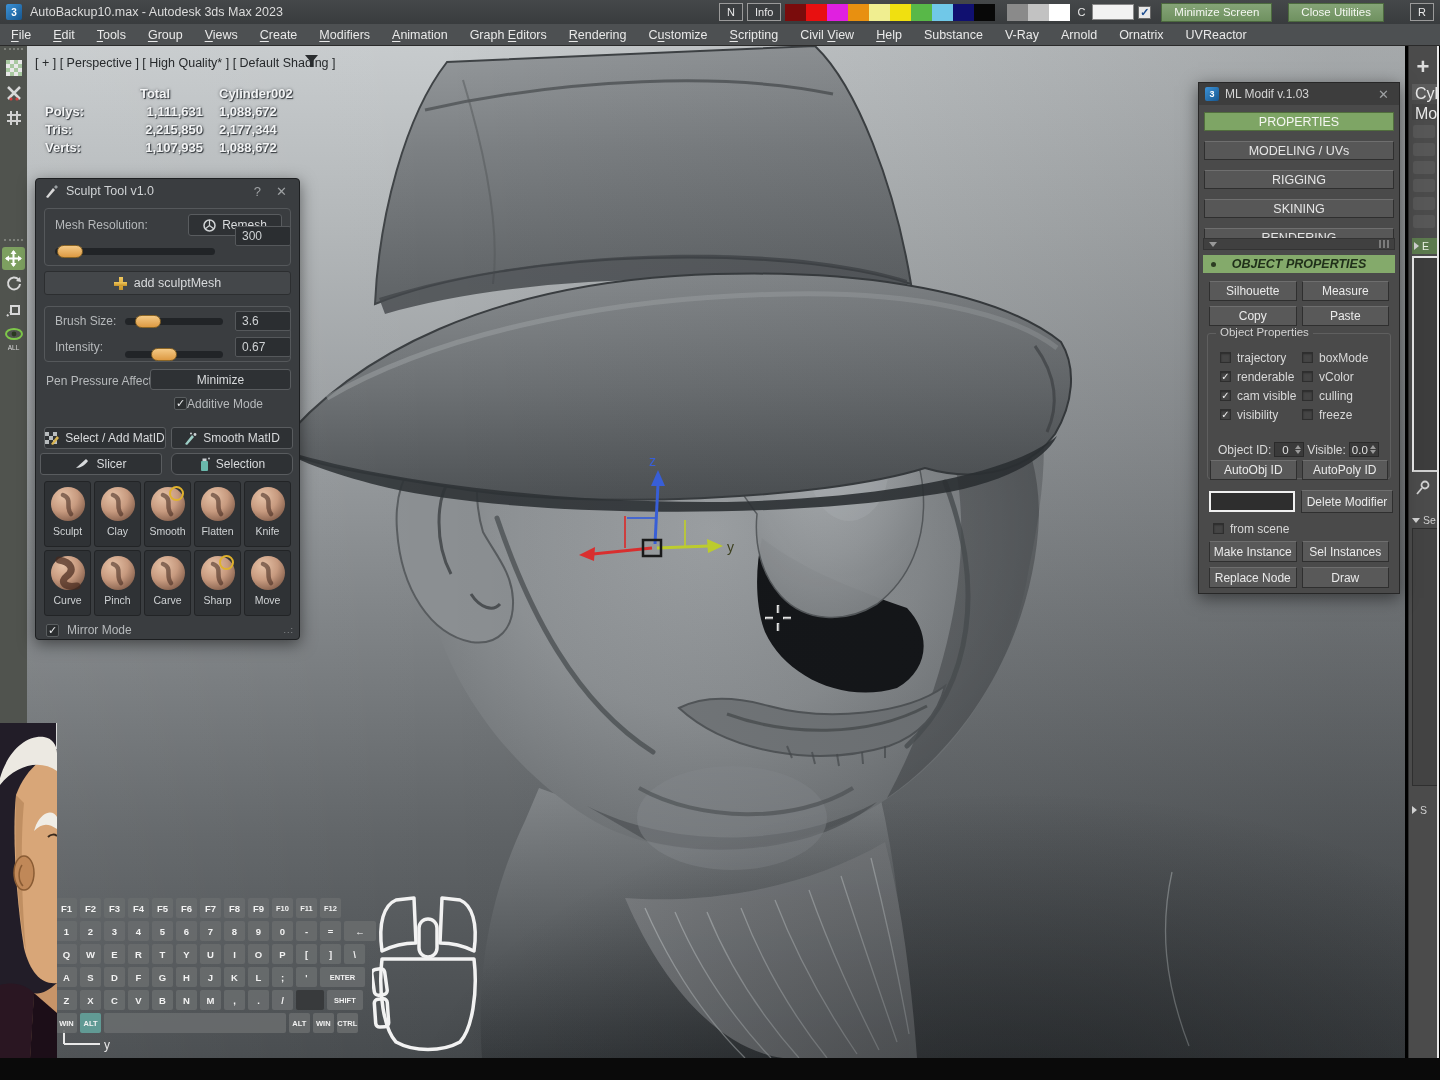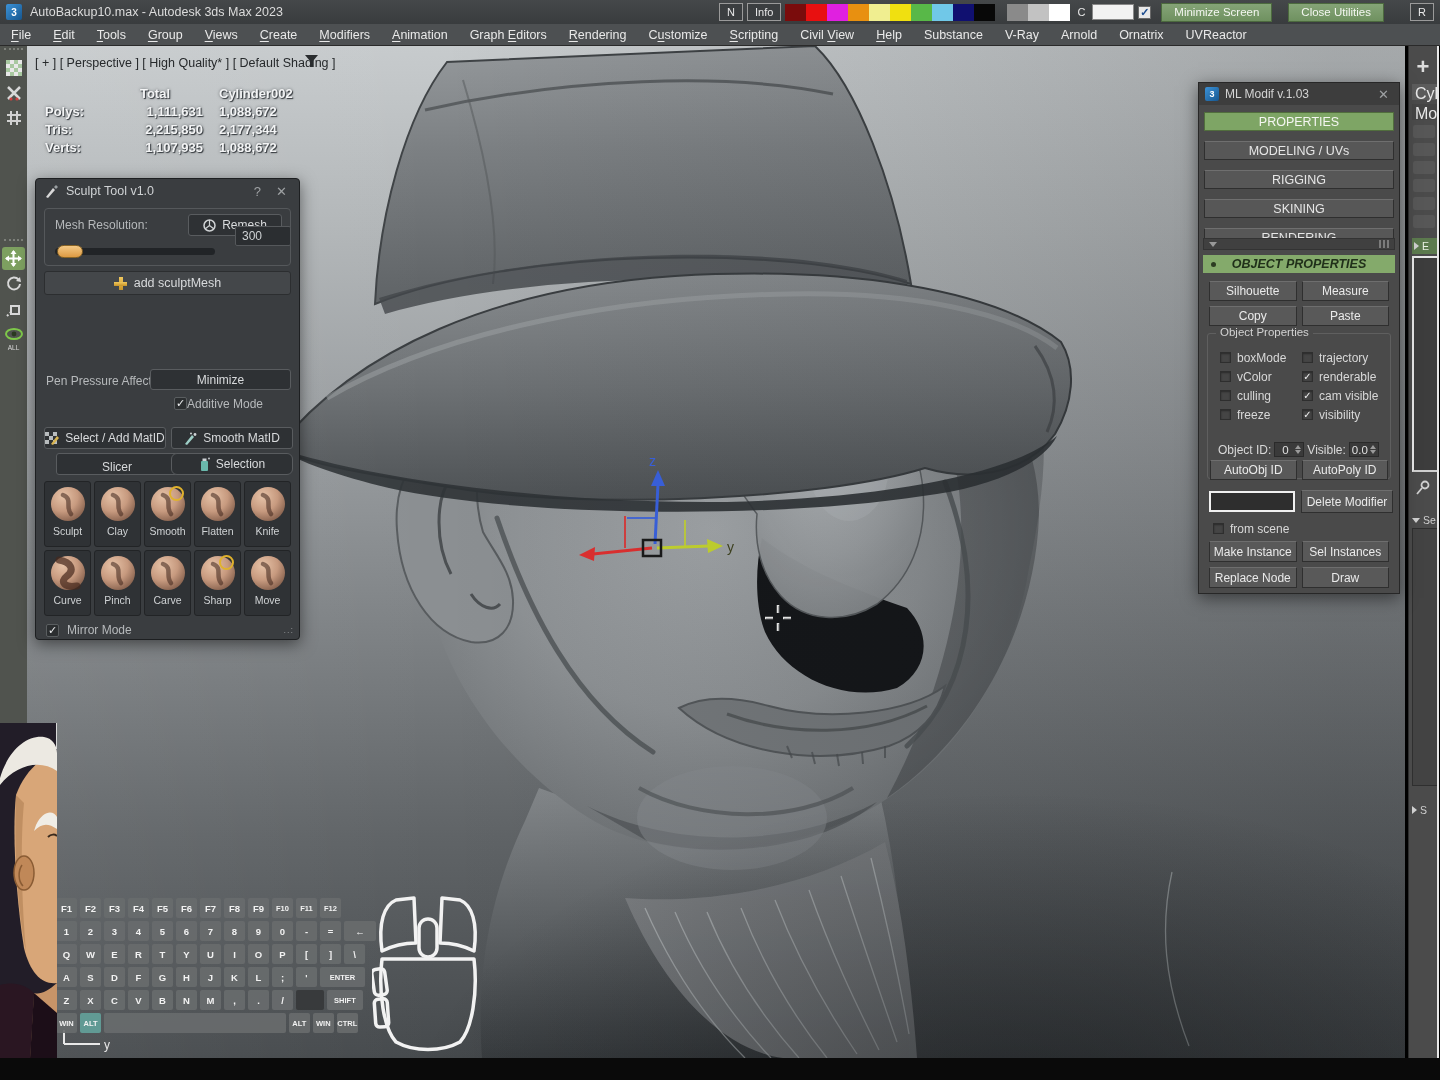"Brush Size:" div.sc-group { html: none -> <div> <span>Brush Size:</span> <div> <div></div> </div> <div>3.6</div> <span>Intensity:</span> <div> <div></div> </div> <div>0.67</div> </div> }
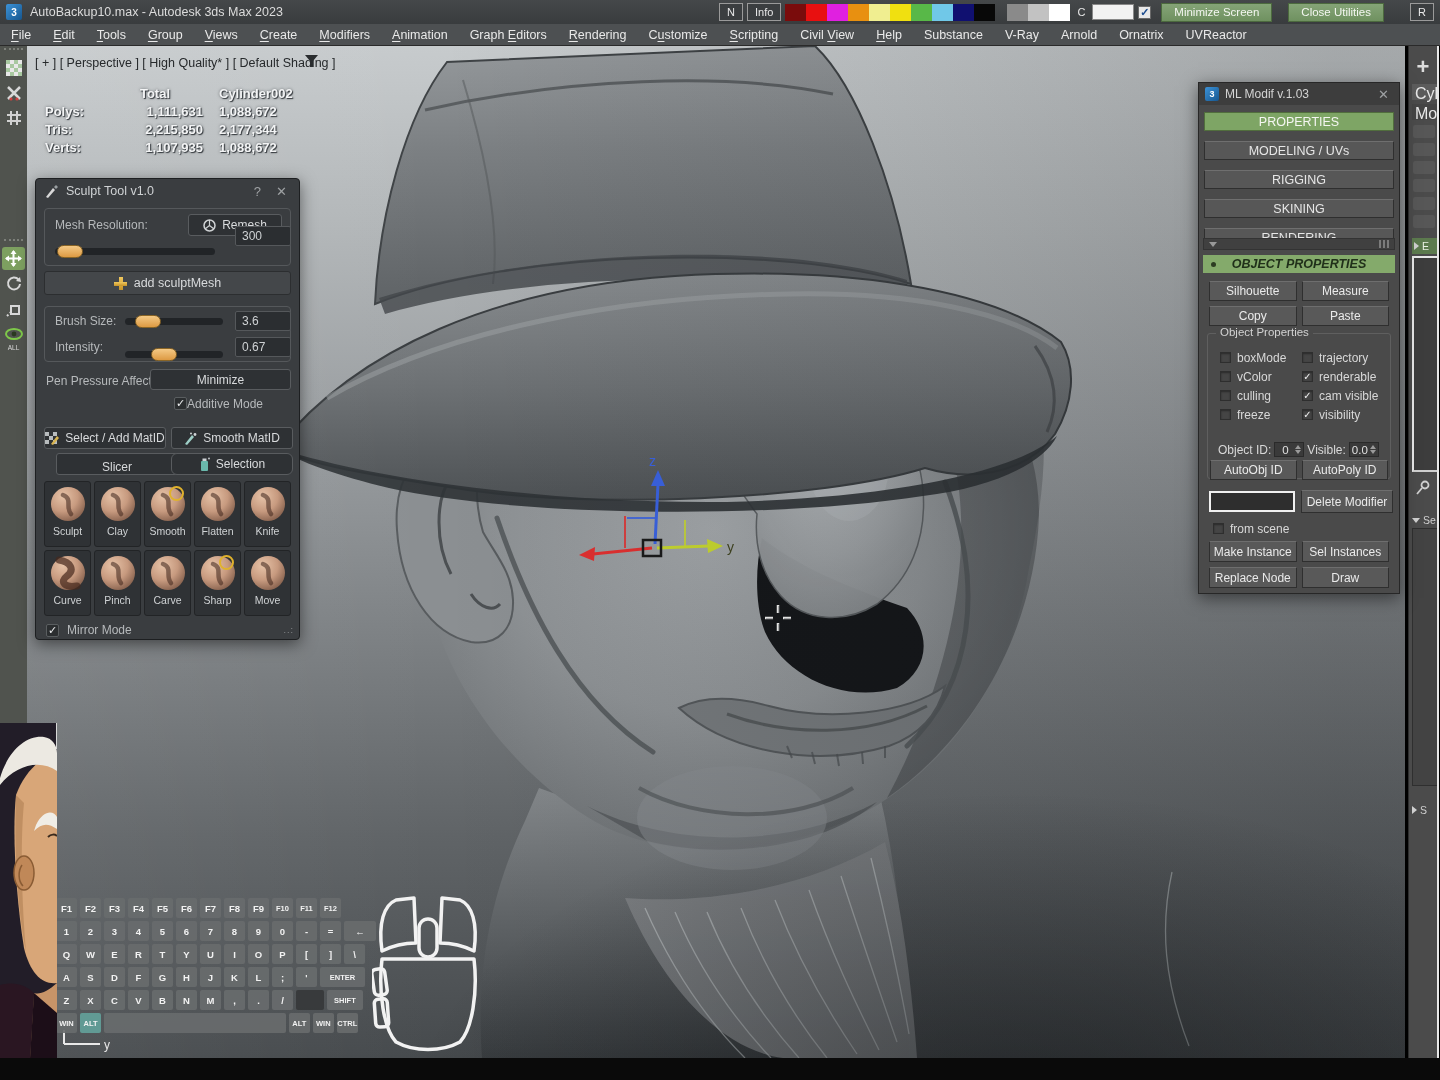"boxMode" div { order: before "trajectory" -> after "trajectory" }
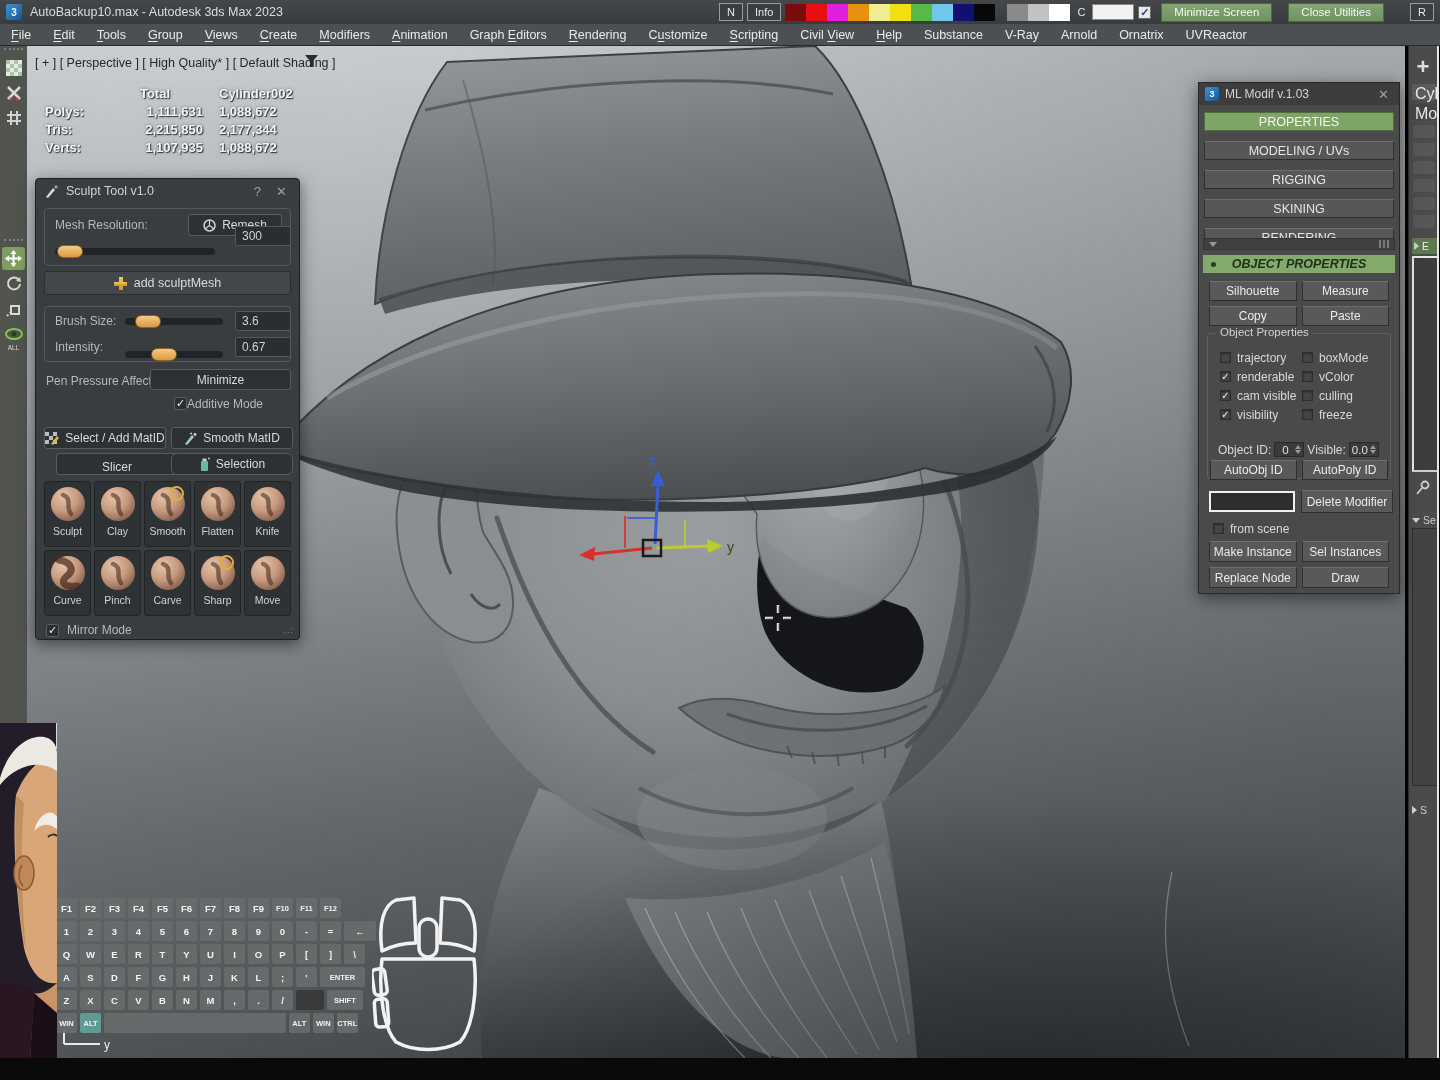"Slicer" div.sc-btn { flex-direction: column -> none; left: 20px -> 4px }
